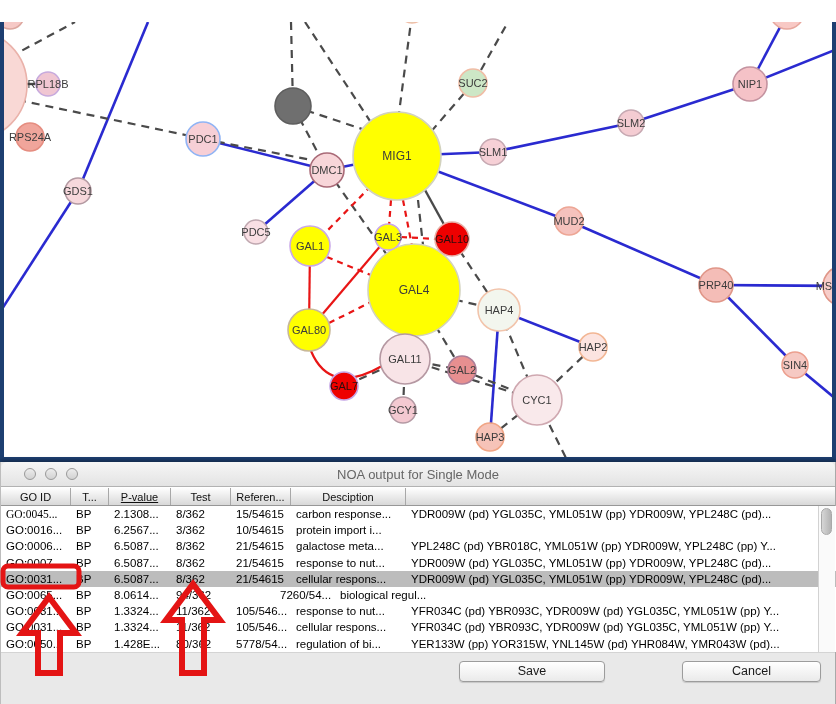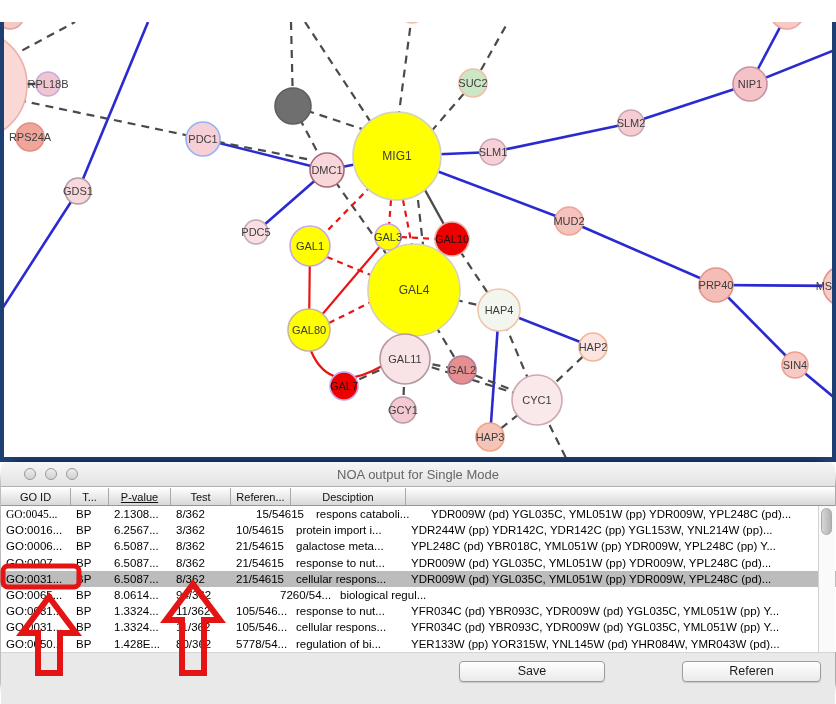"NOA output for Single Mode" .win2 { border-radius: 24px -> none }
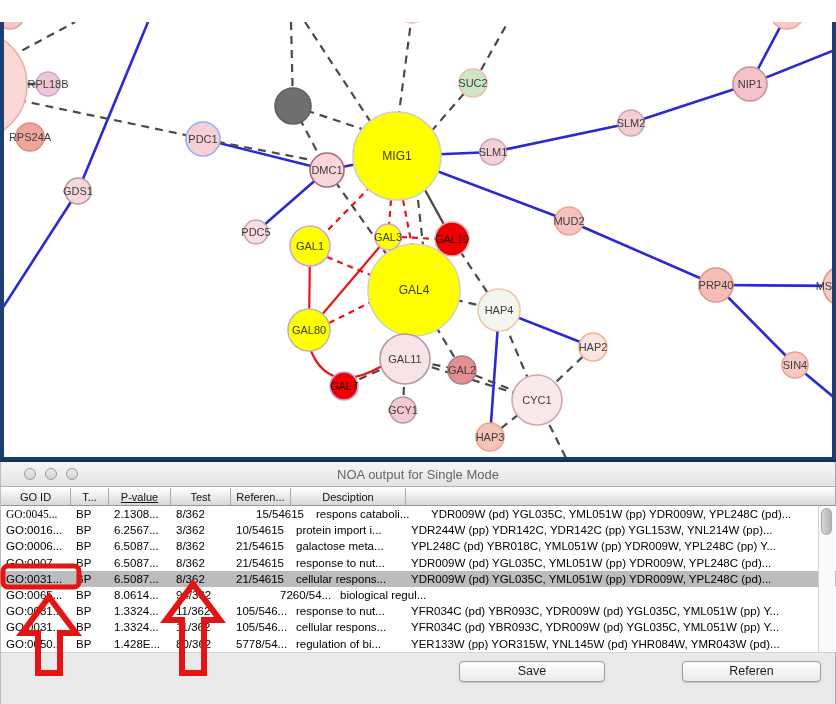"15/54615" div.cell { margin-left: 20px -> none }
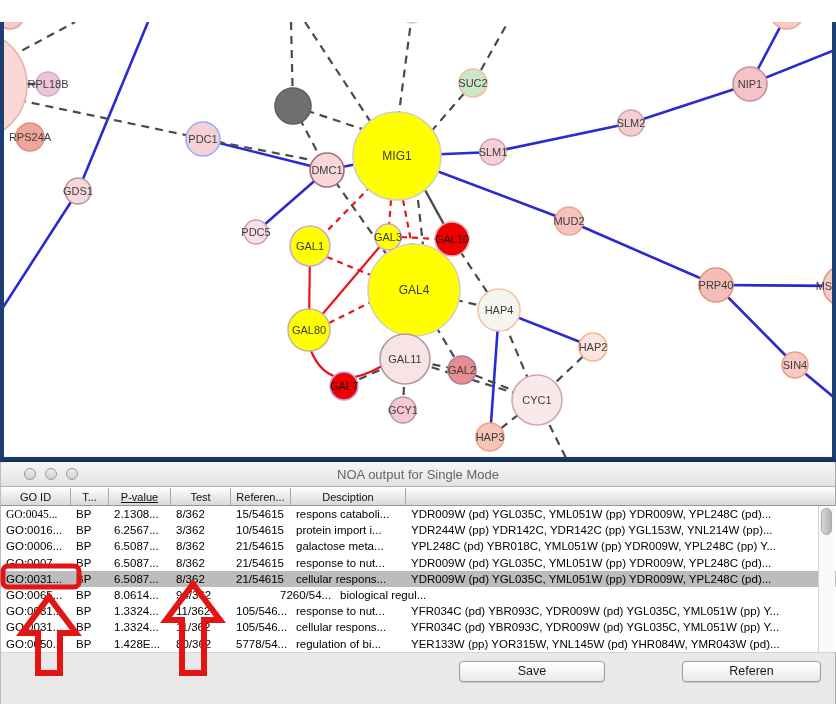"respons cataboli..." div.cell { text: respons cataboli -> carbon response }
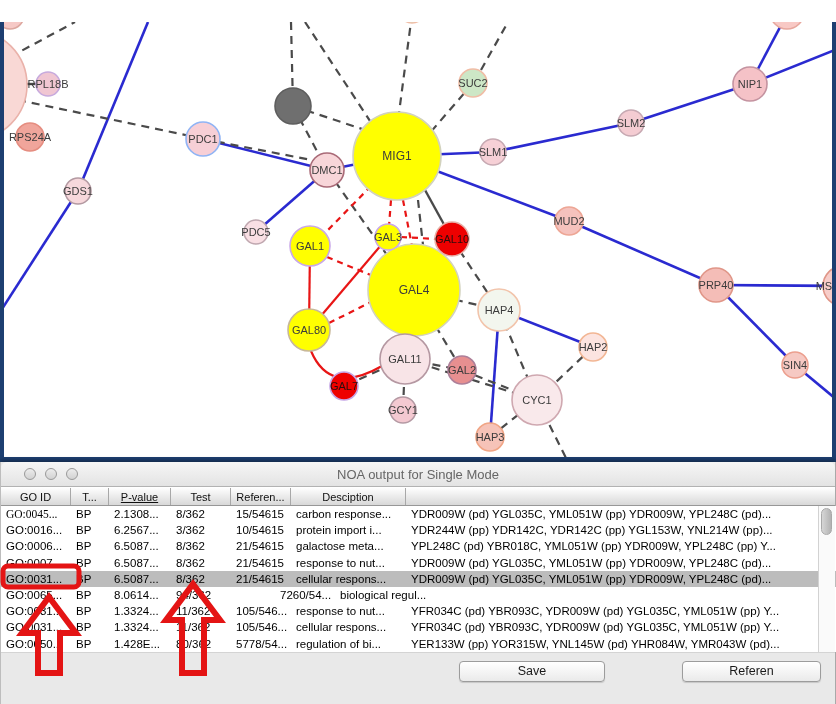"YDR244W (pp) YDR142C, YDR142C (pp)" div.cell { html: <div>YDR244W (pp) YDR142C, YDR142C (pp) YGL153W, YNL214W (pp)...</div> -> none }
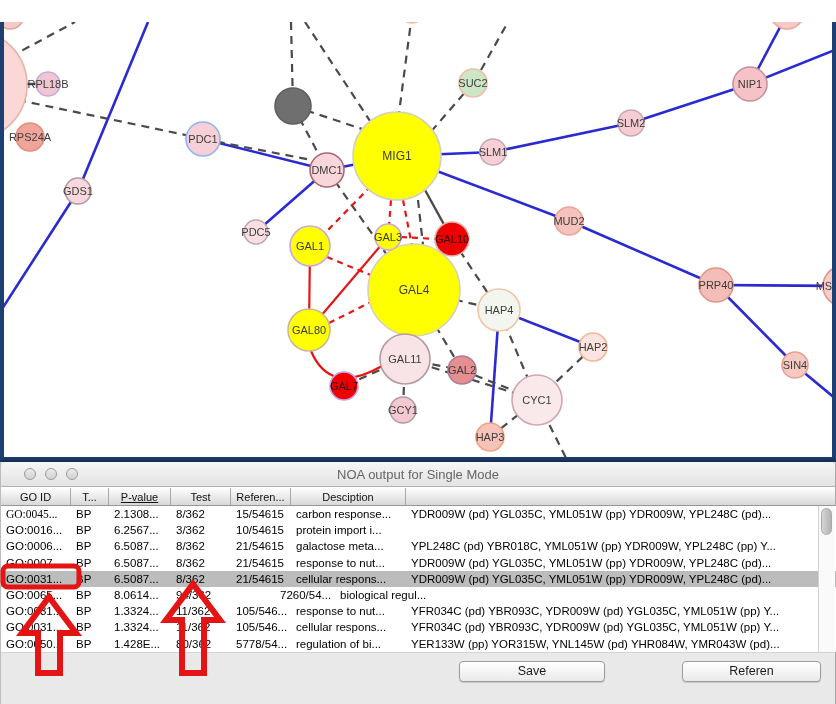"Referen" div.btn { text: Referen -> Cancel }
